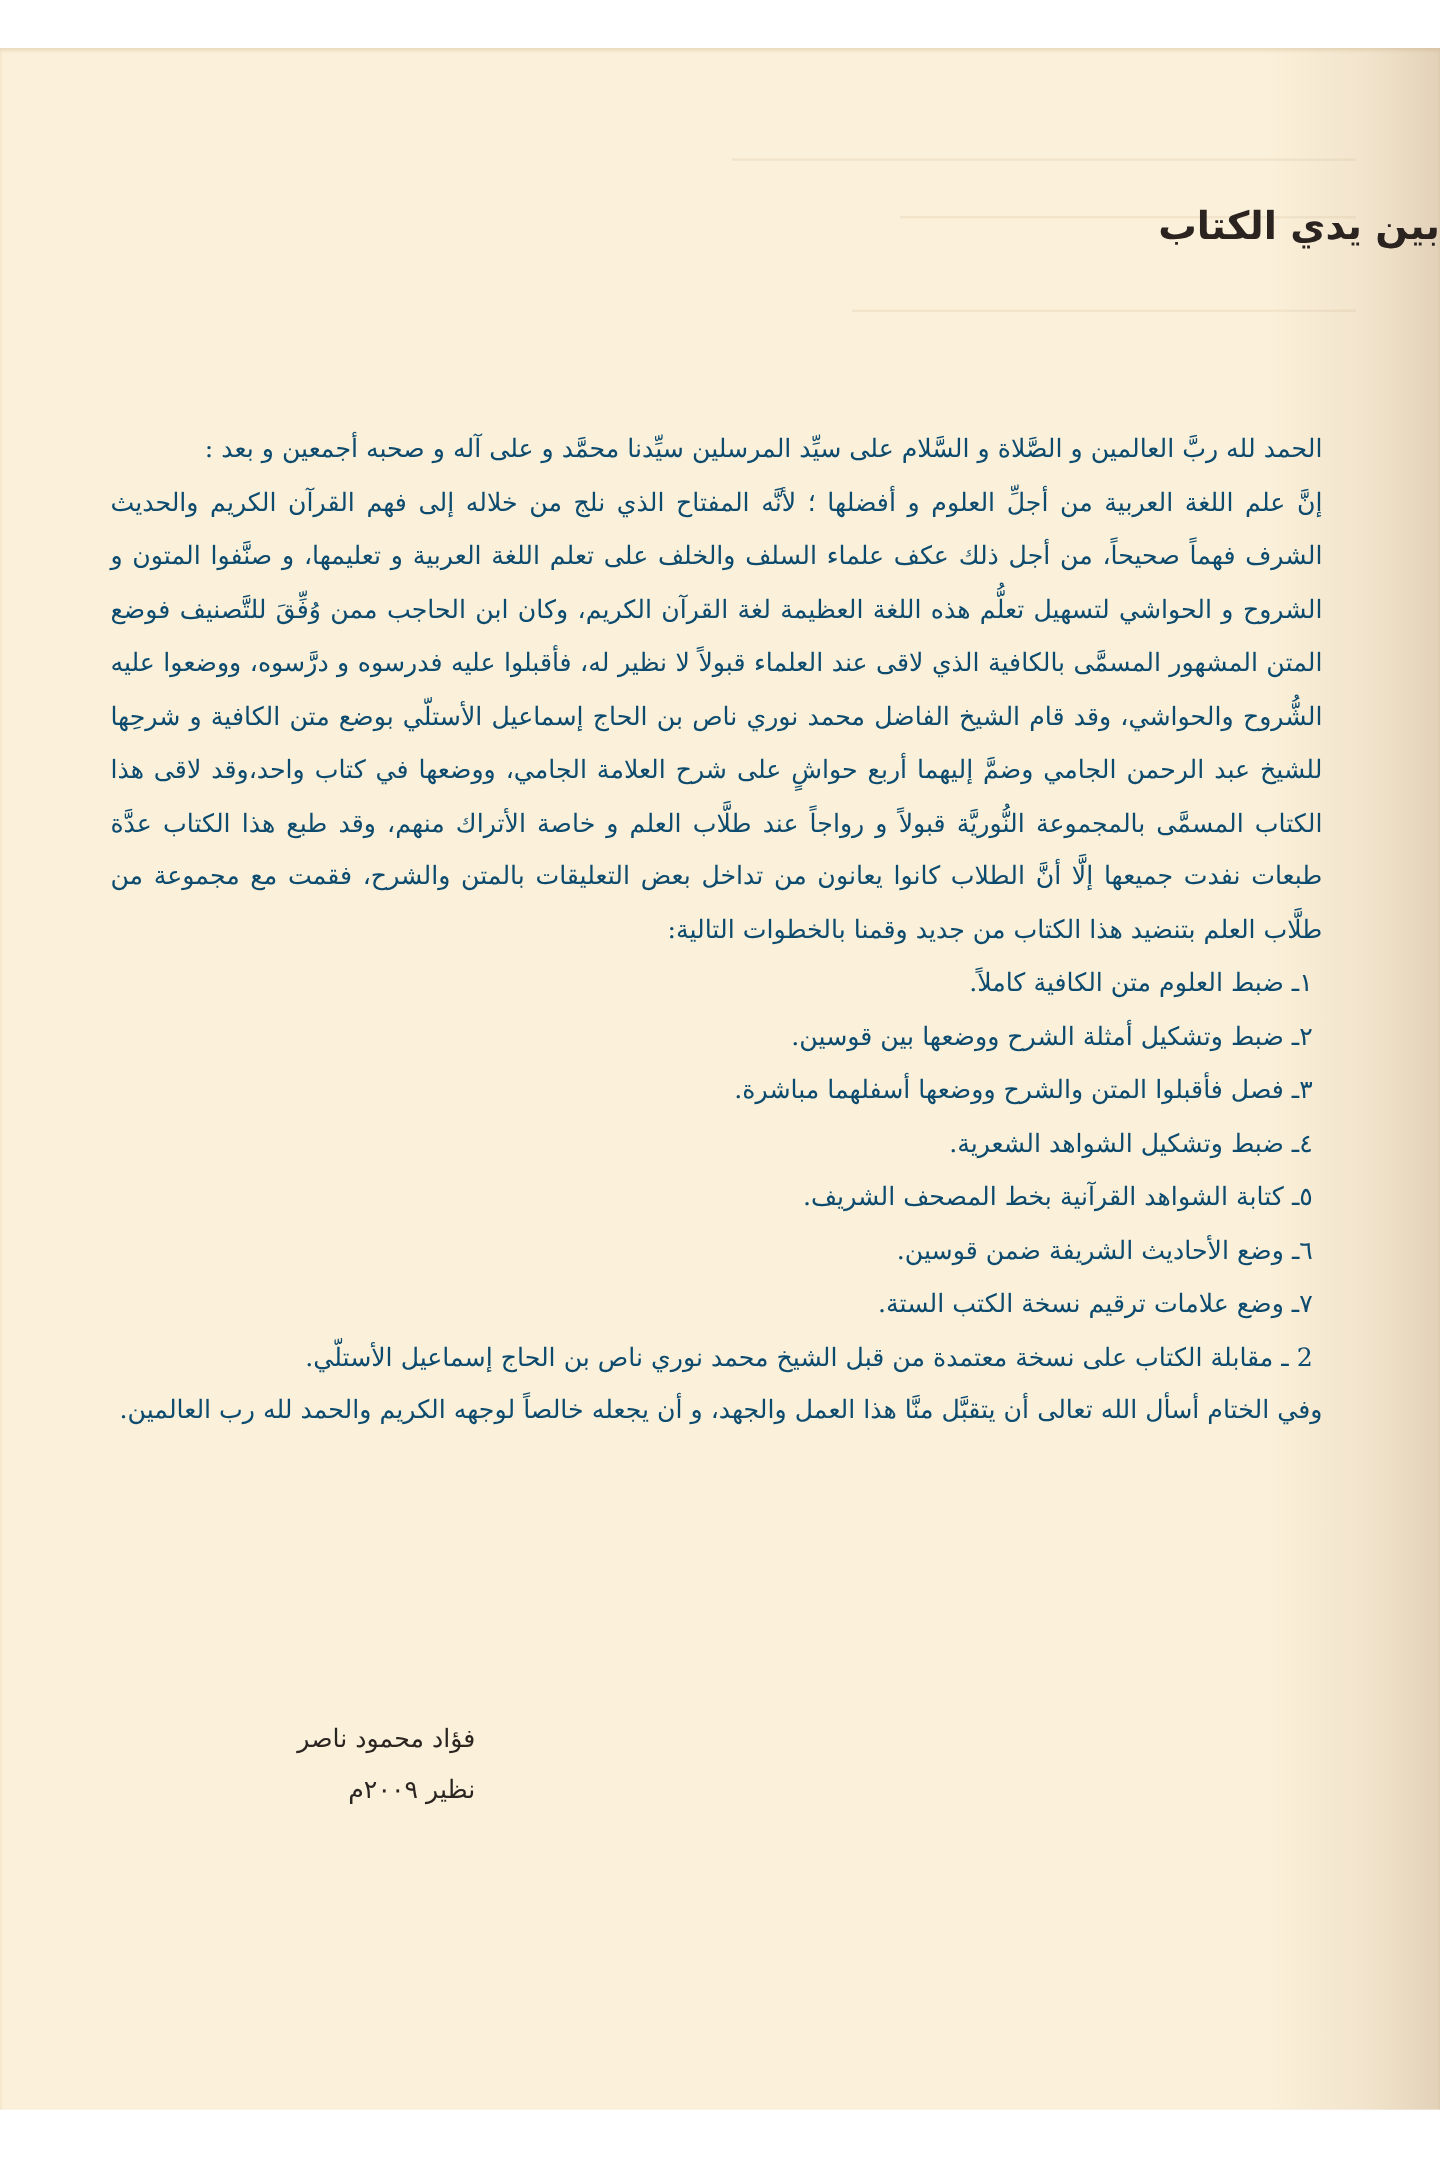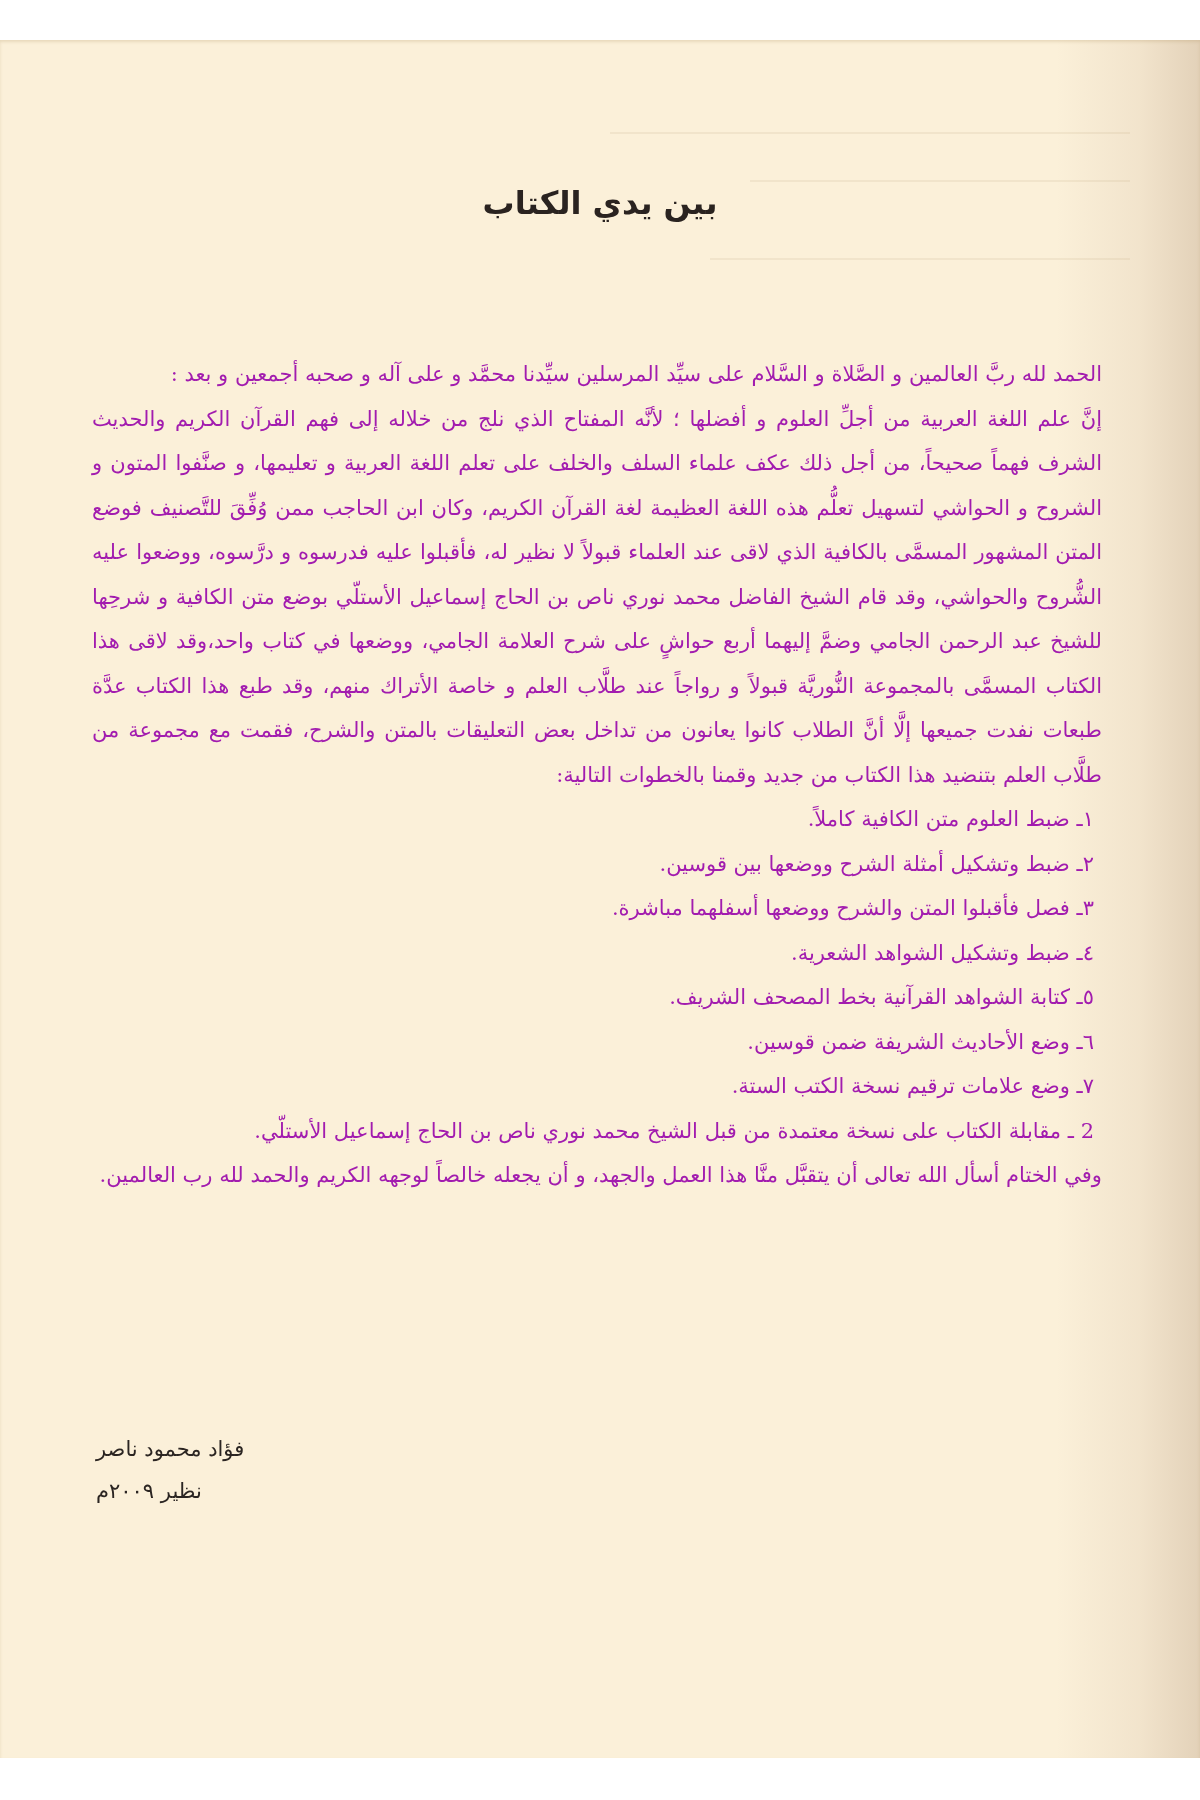"بين يدي الكتاب" .title { text-align: center -> none; top: 163px -> 148px }
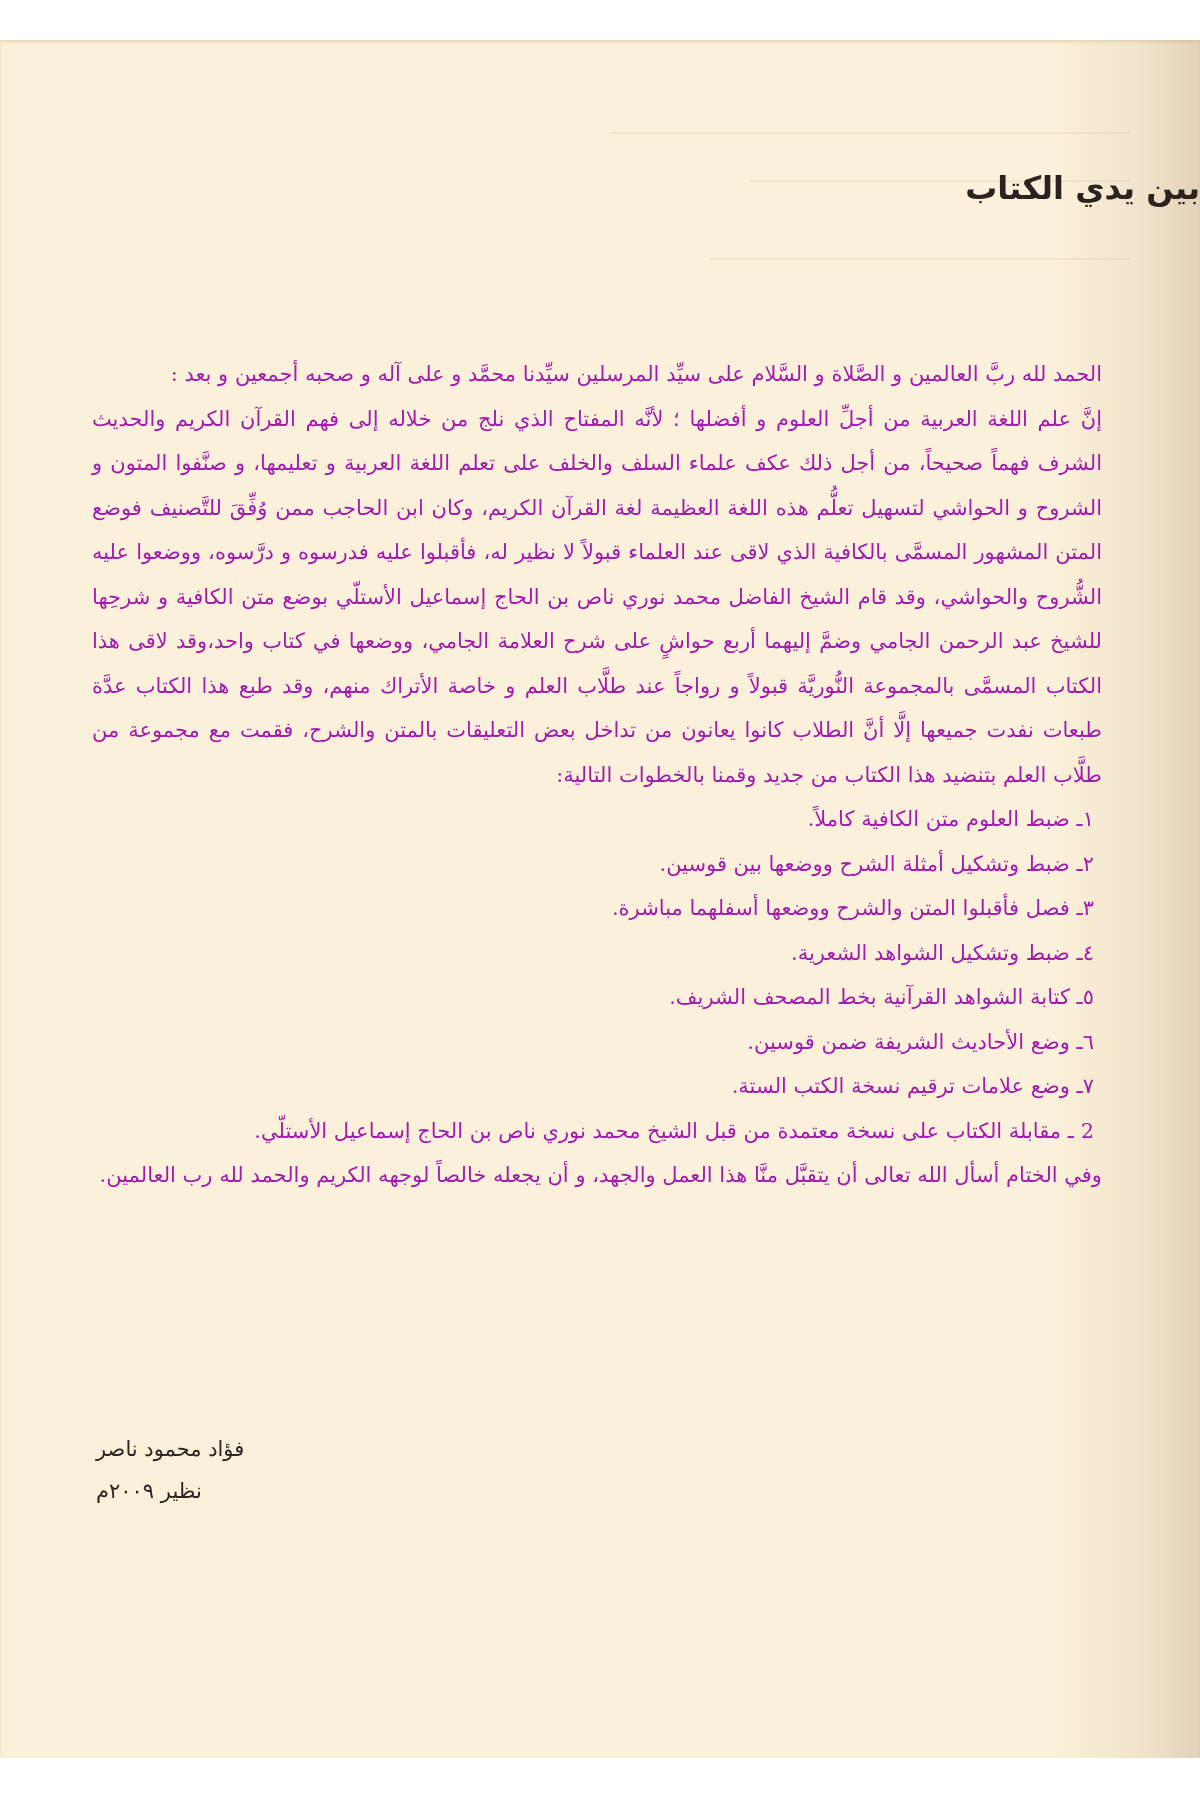"الحمد لله ربَّ العالمين و" .body-text { color: #a21caf -> #0c4a6e }
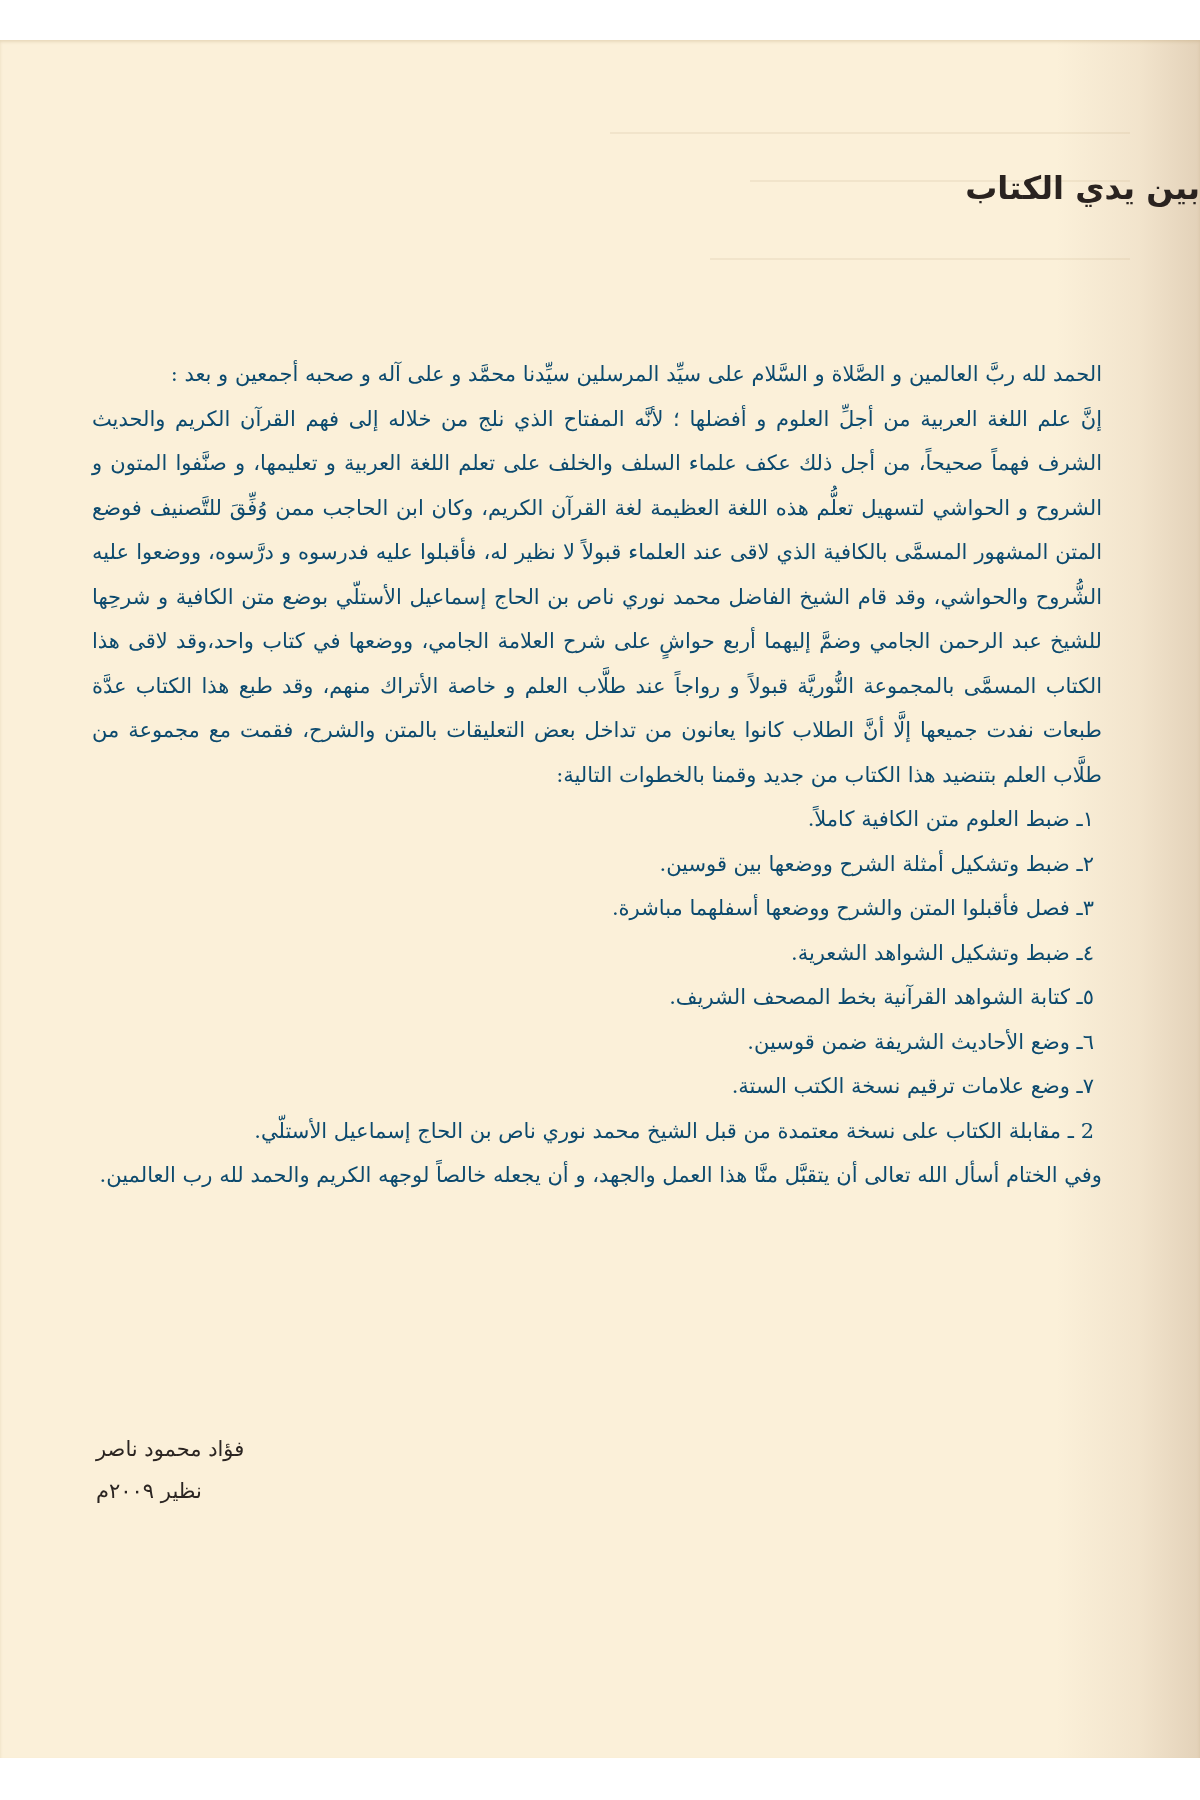"فؤاد محمود ناصر" .signature div { text-align: left -> right }
